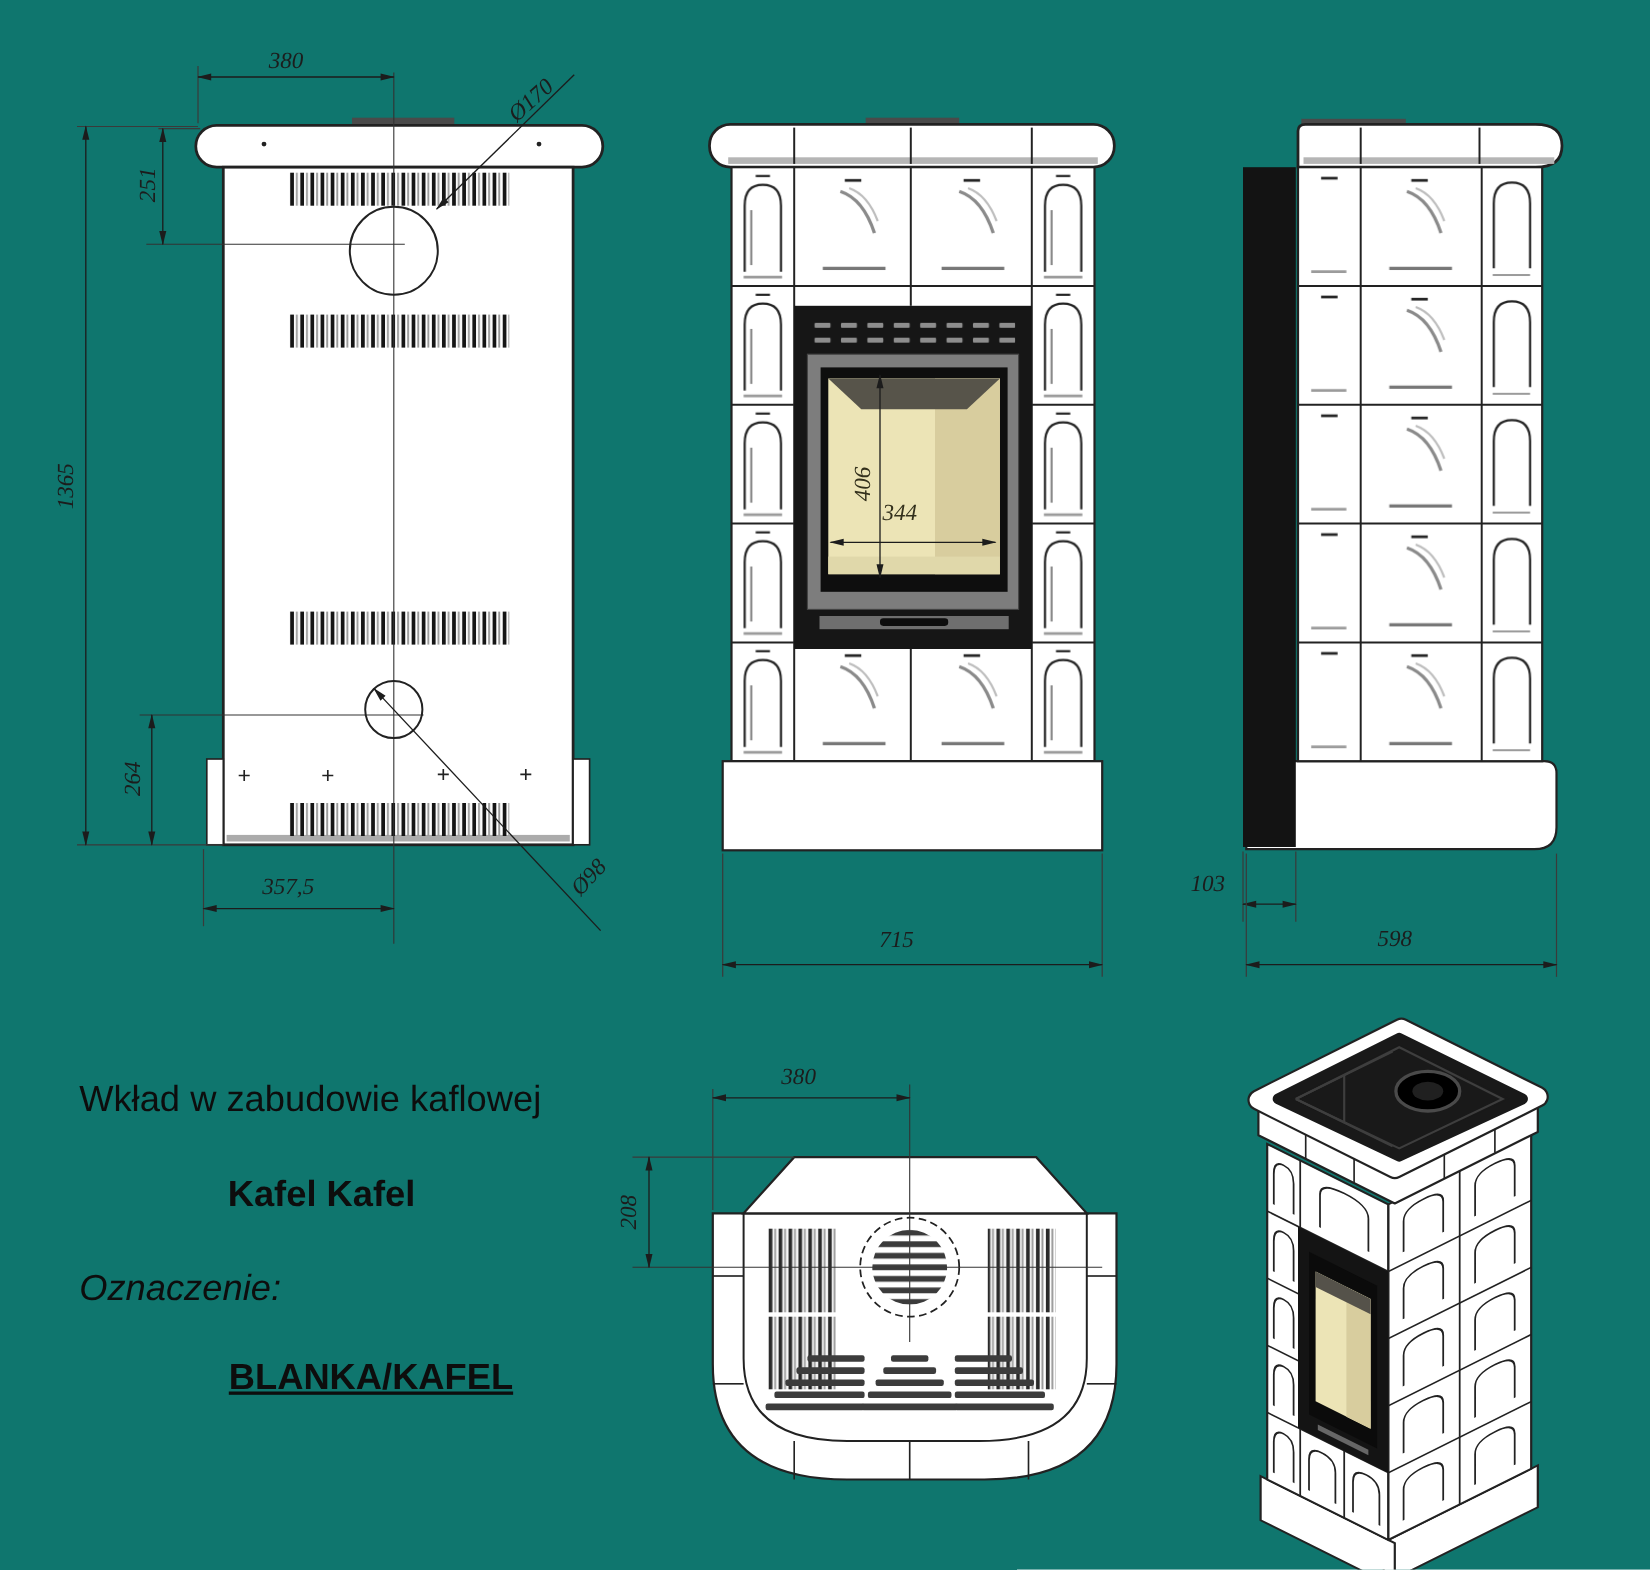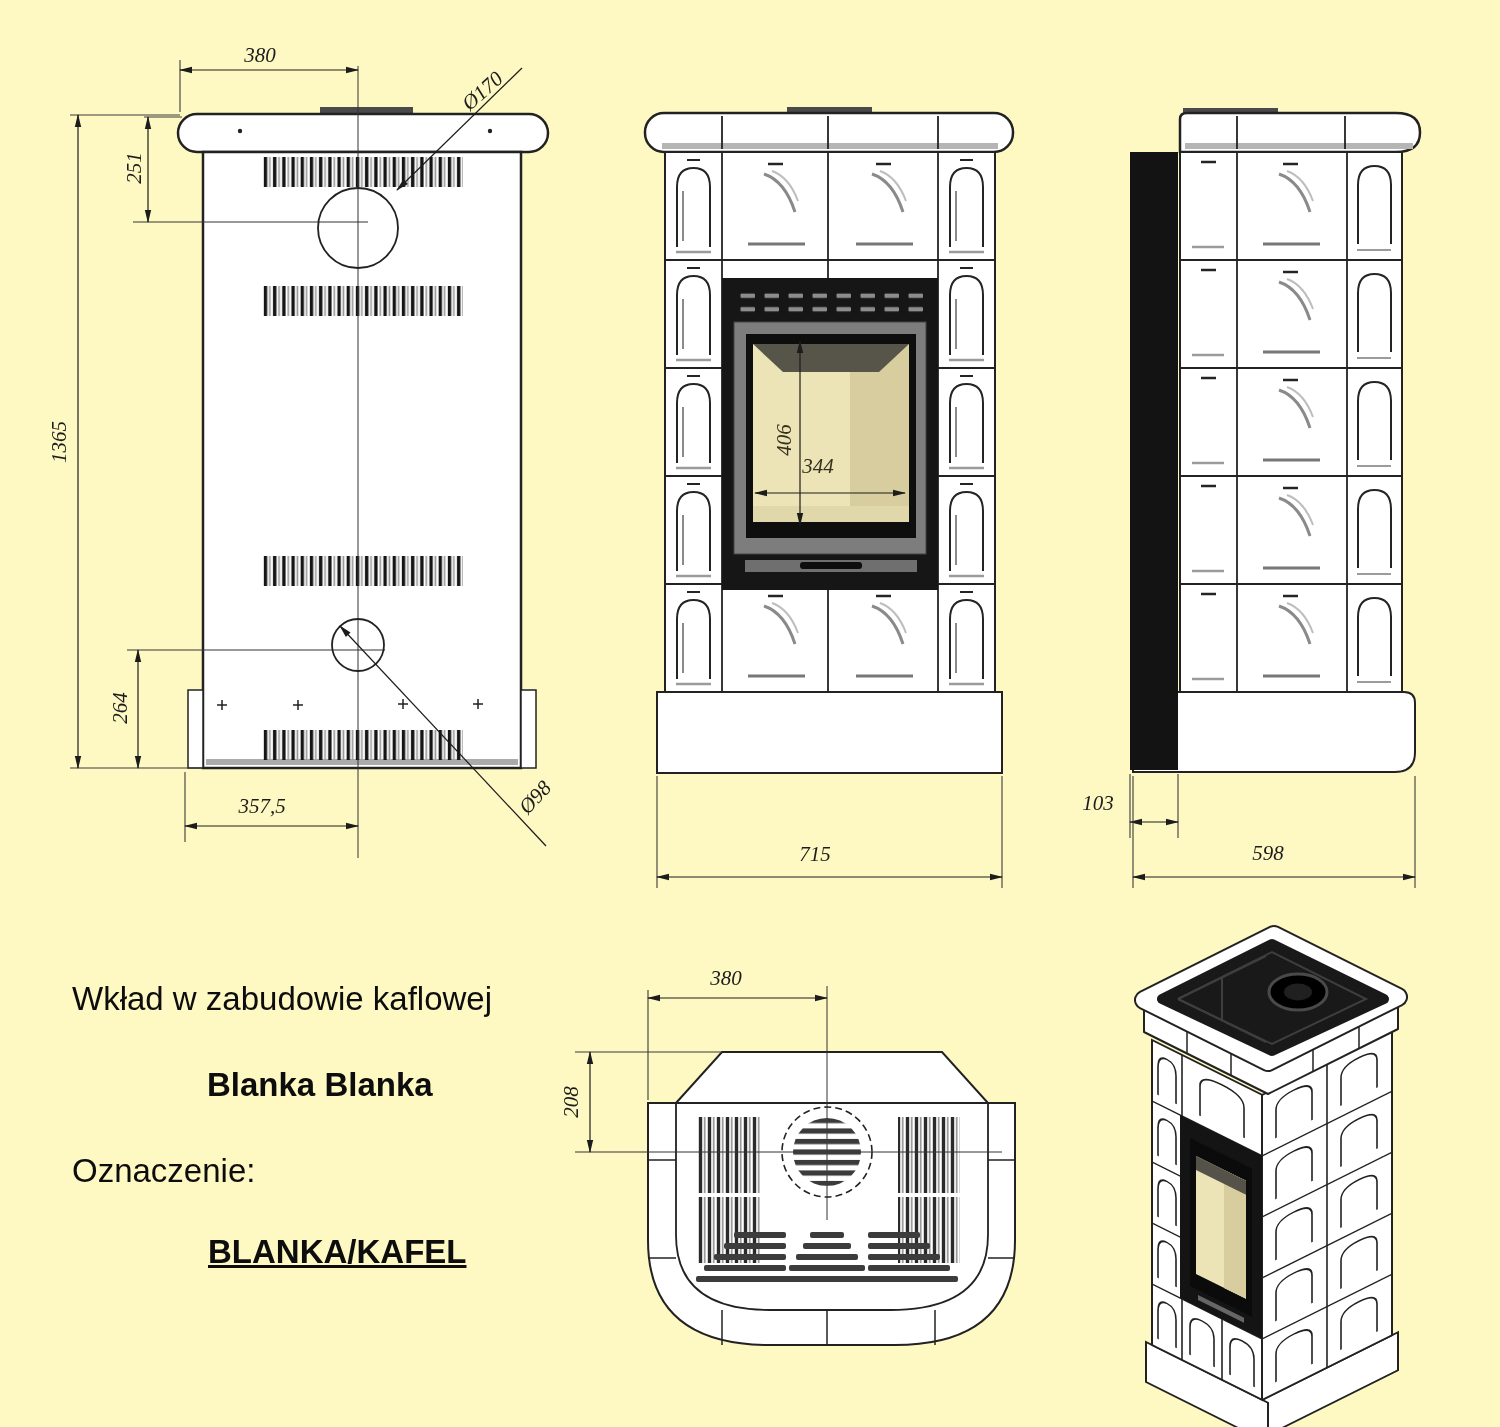"380" .canvas { background: #fef9c3 -> #0f766e }
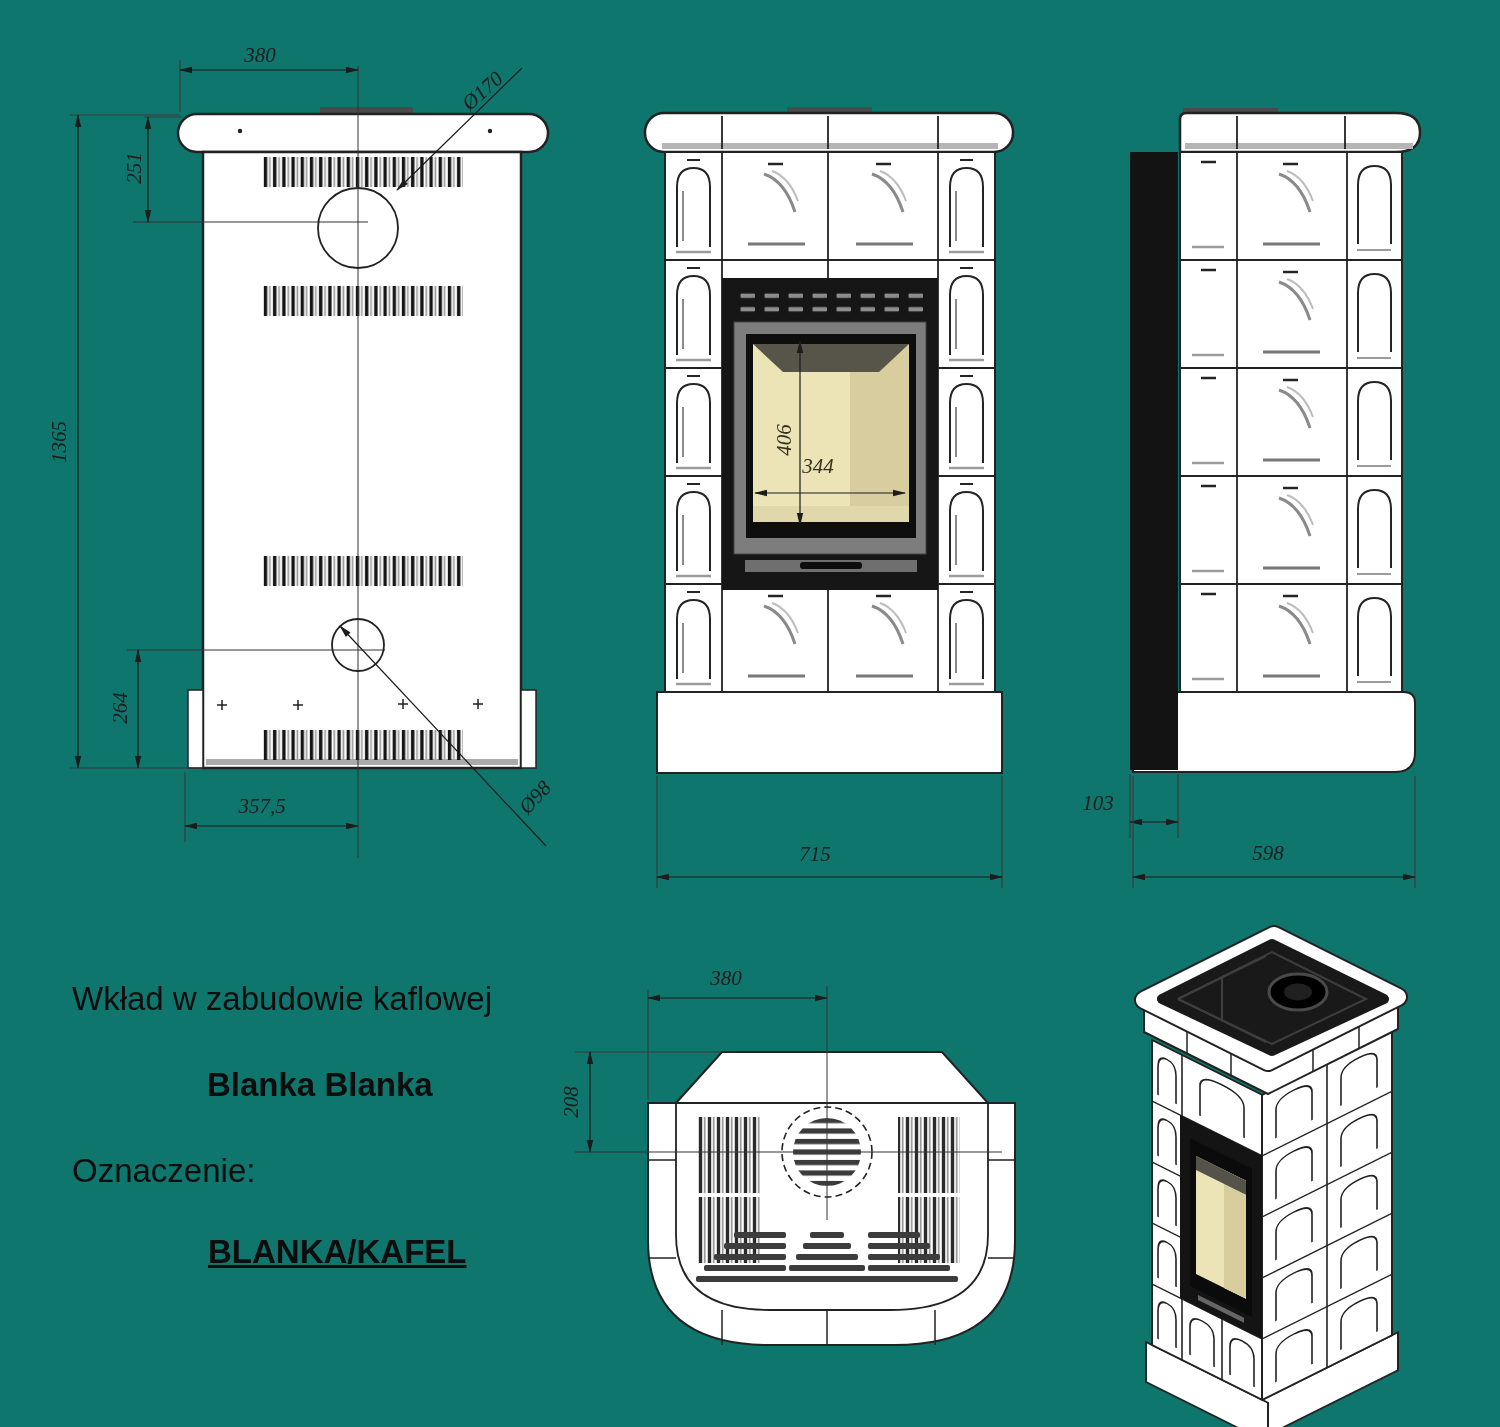"Blanka Blanka" div.info { text: Blanka Blanka -> Kafel Kafel }
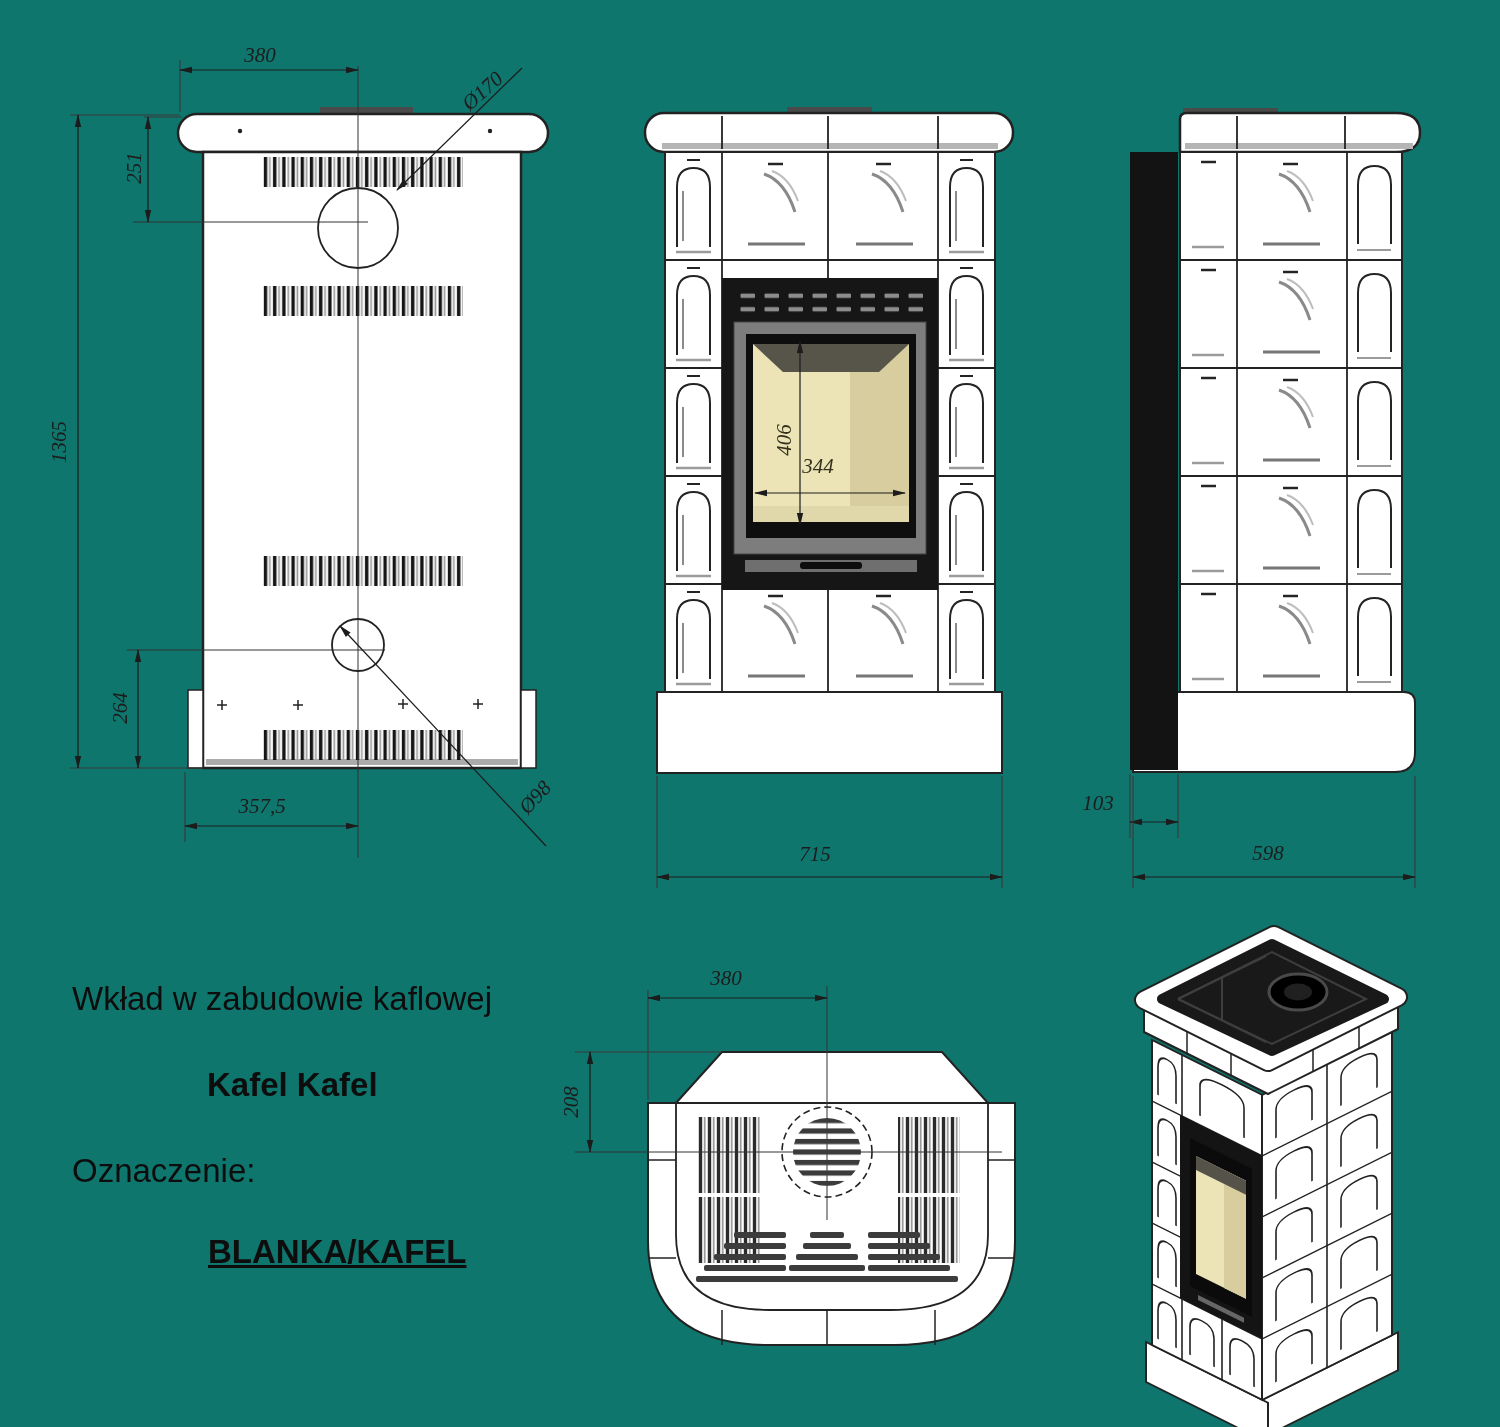"Oznaczenie:" .info-l3 { font-style: none -> italic }
